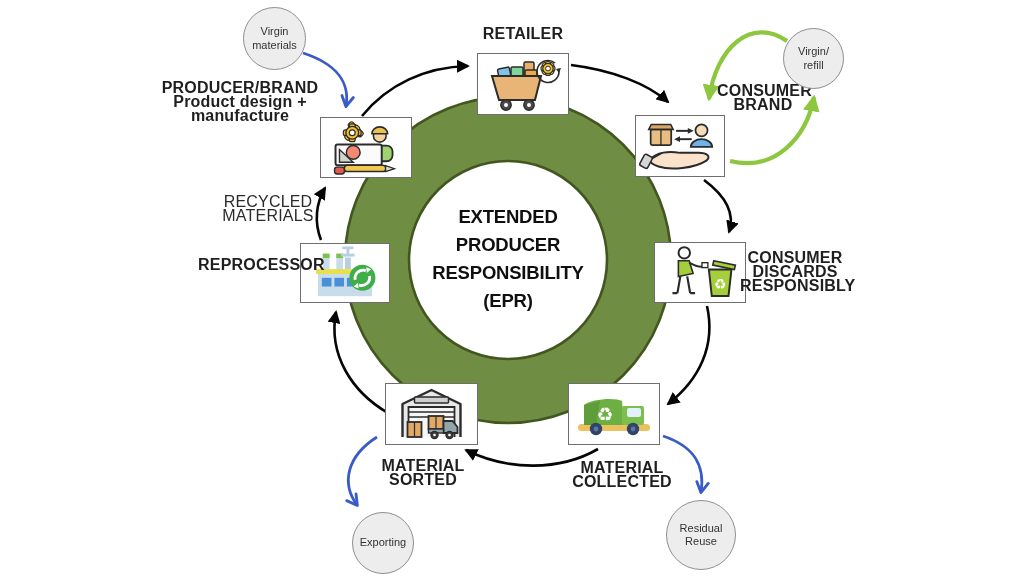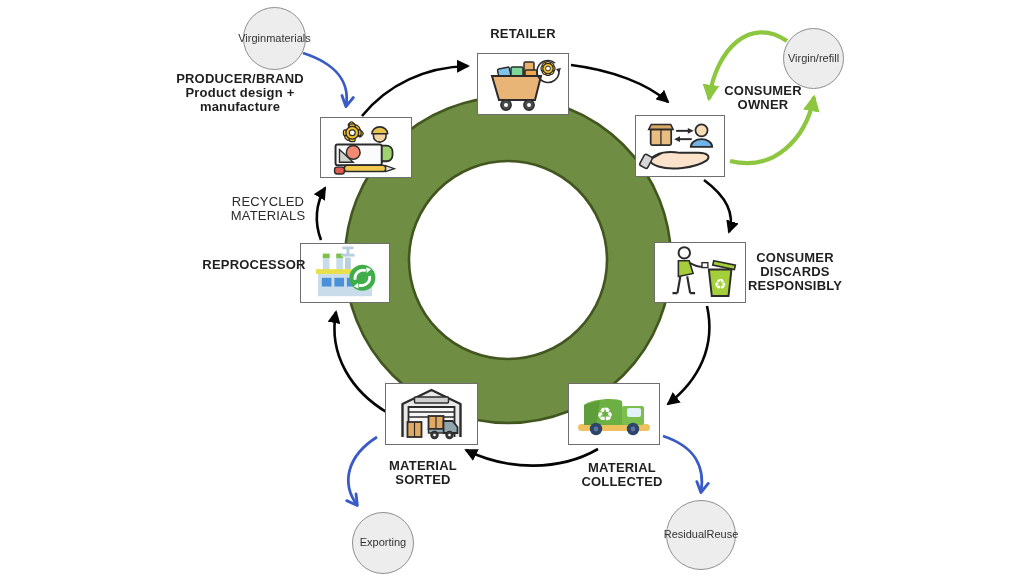"Virgin" .bubble { flex-direction: none -> column }
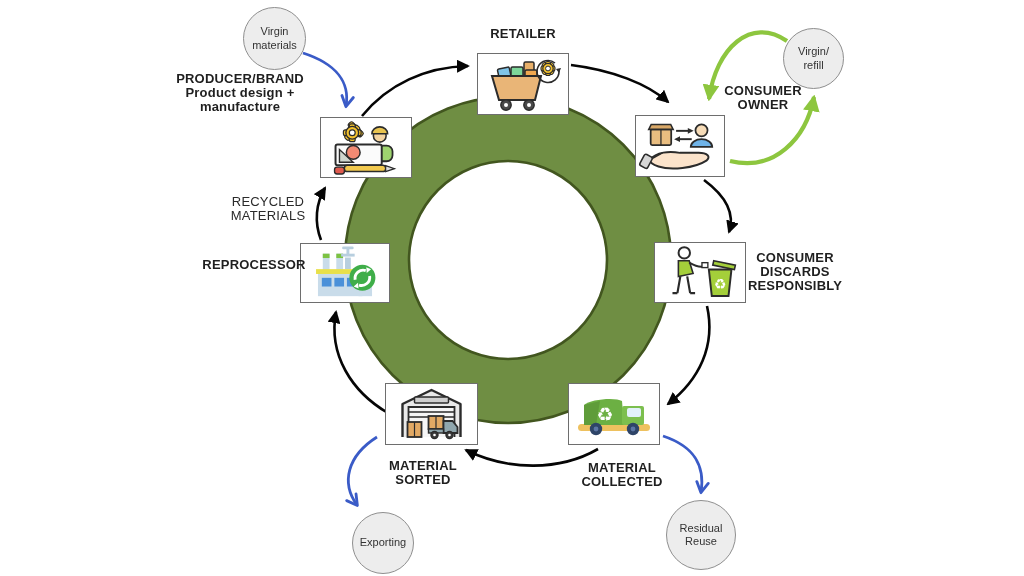"RETAILER" .lbl { font-size: 13px -> 16px }
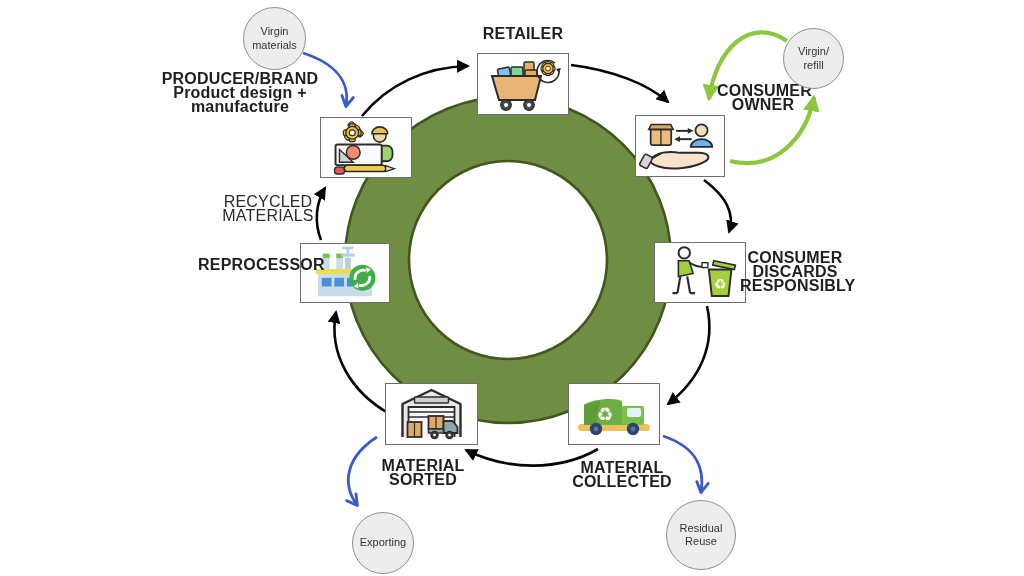"PRODUCER/BRAND" div.lbl { top: 72px -> 81px }
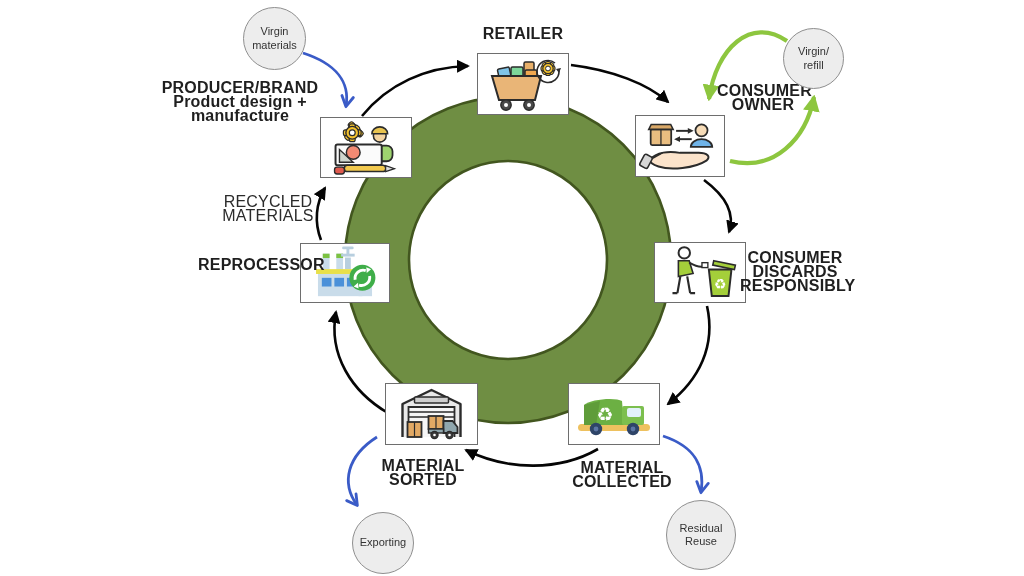"OWNER" span { text: OWNER -> BRAND }
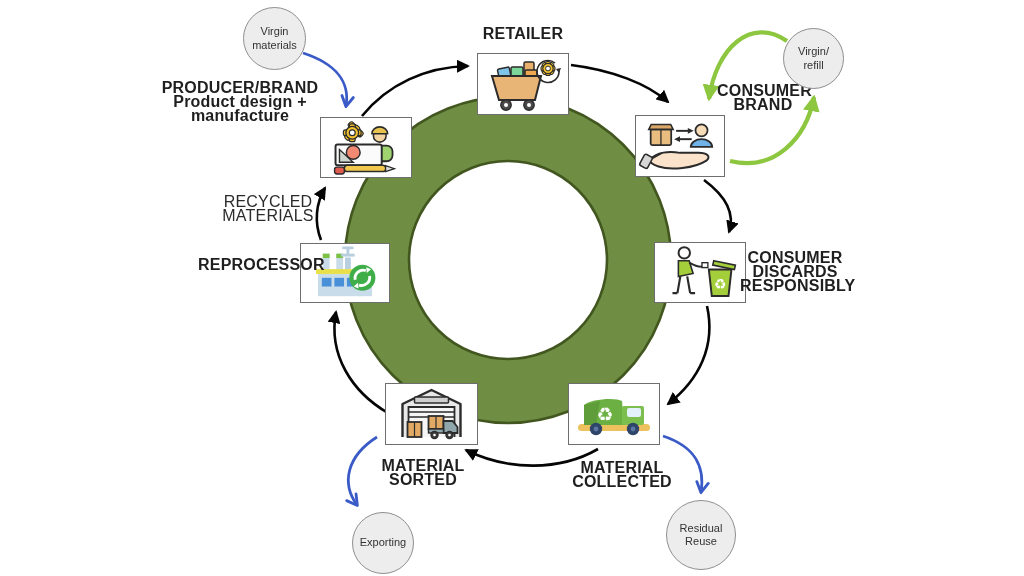"EXTENDED" div.center-label { html: none -> <div> <span>EXTENDED</span> <span>PRODUCER</span> <span>RESPONSIBILITY</span> <span>(EPR)</span> </div> }
